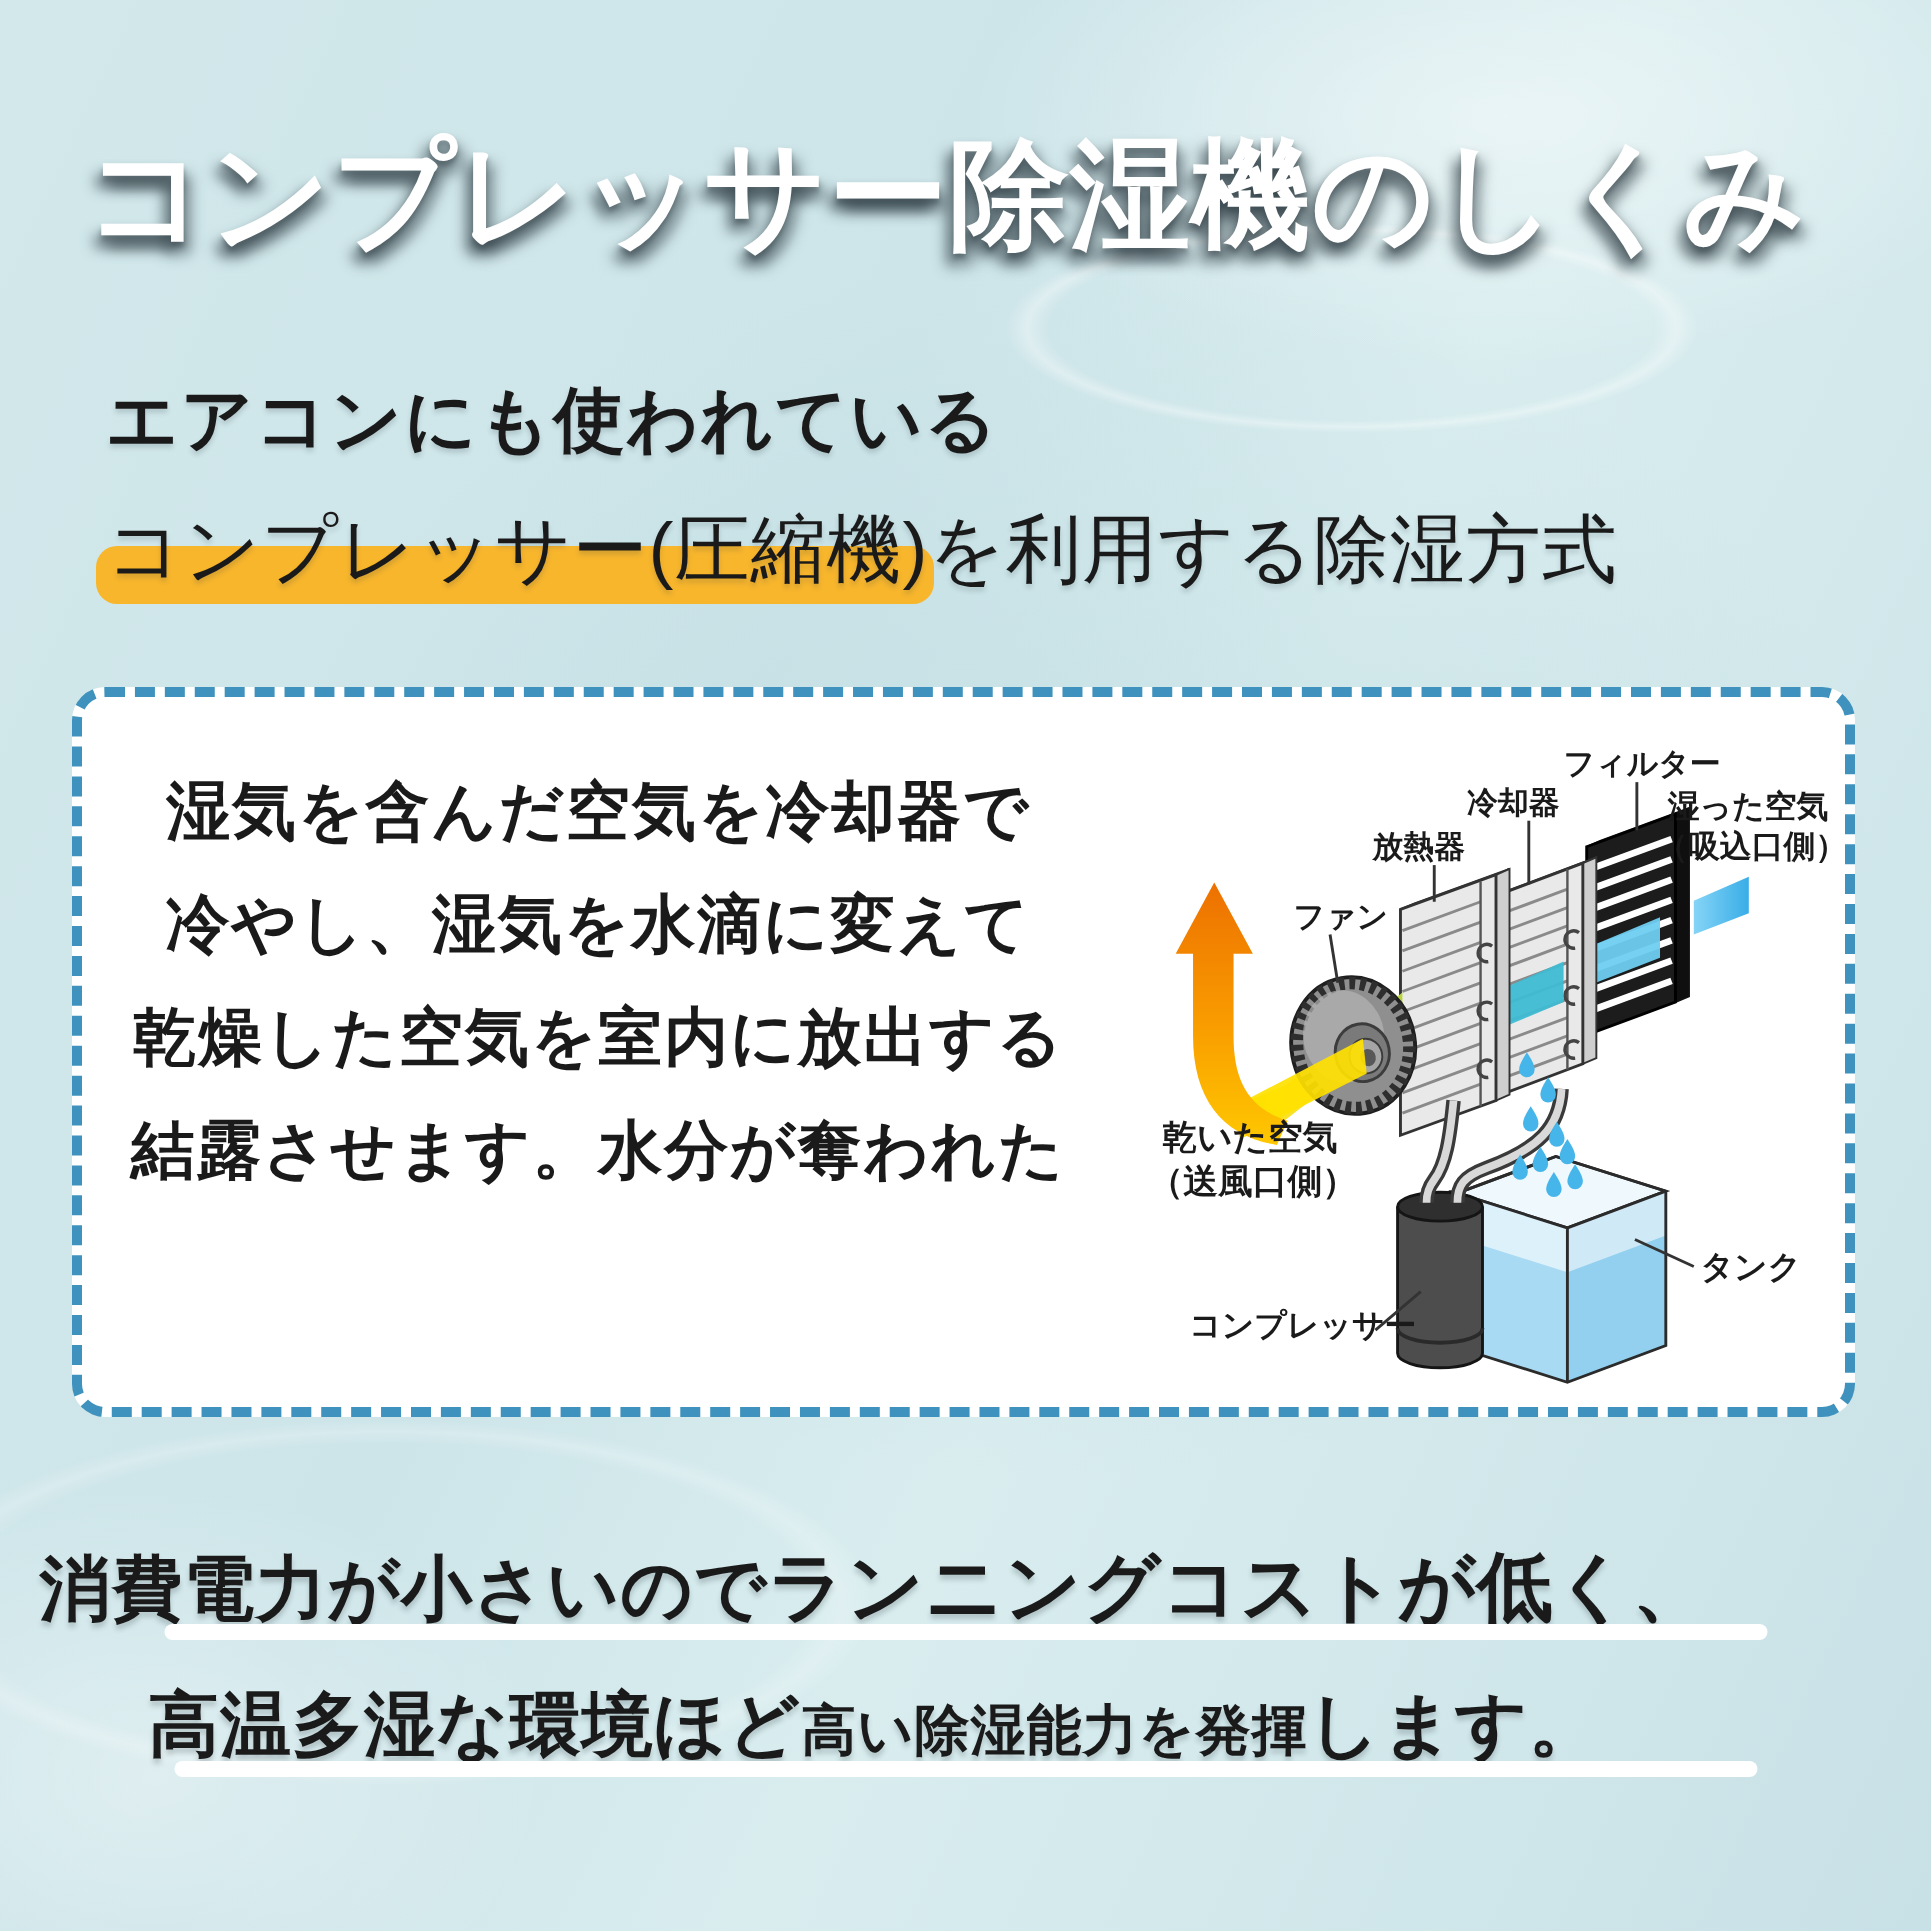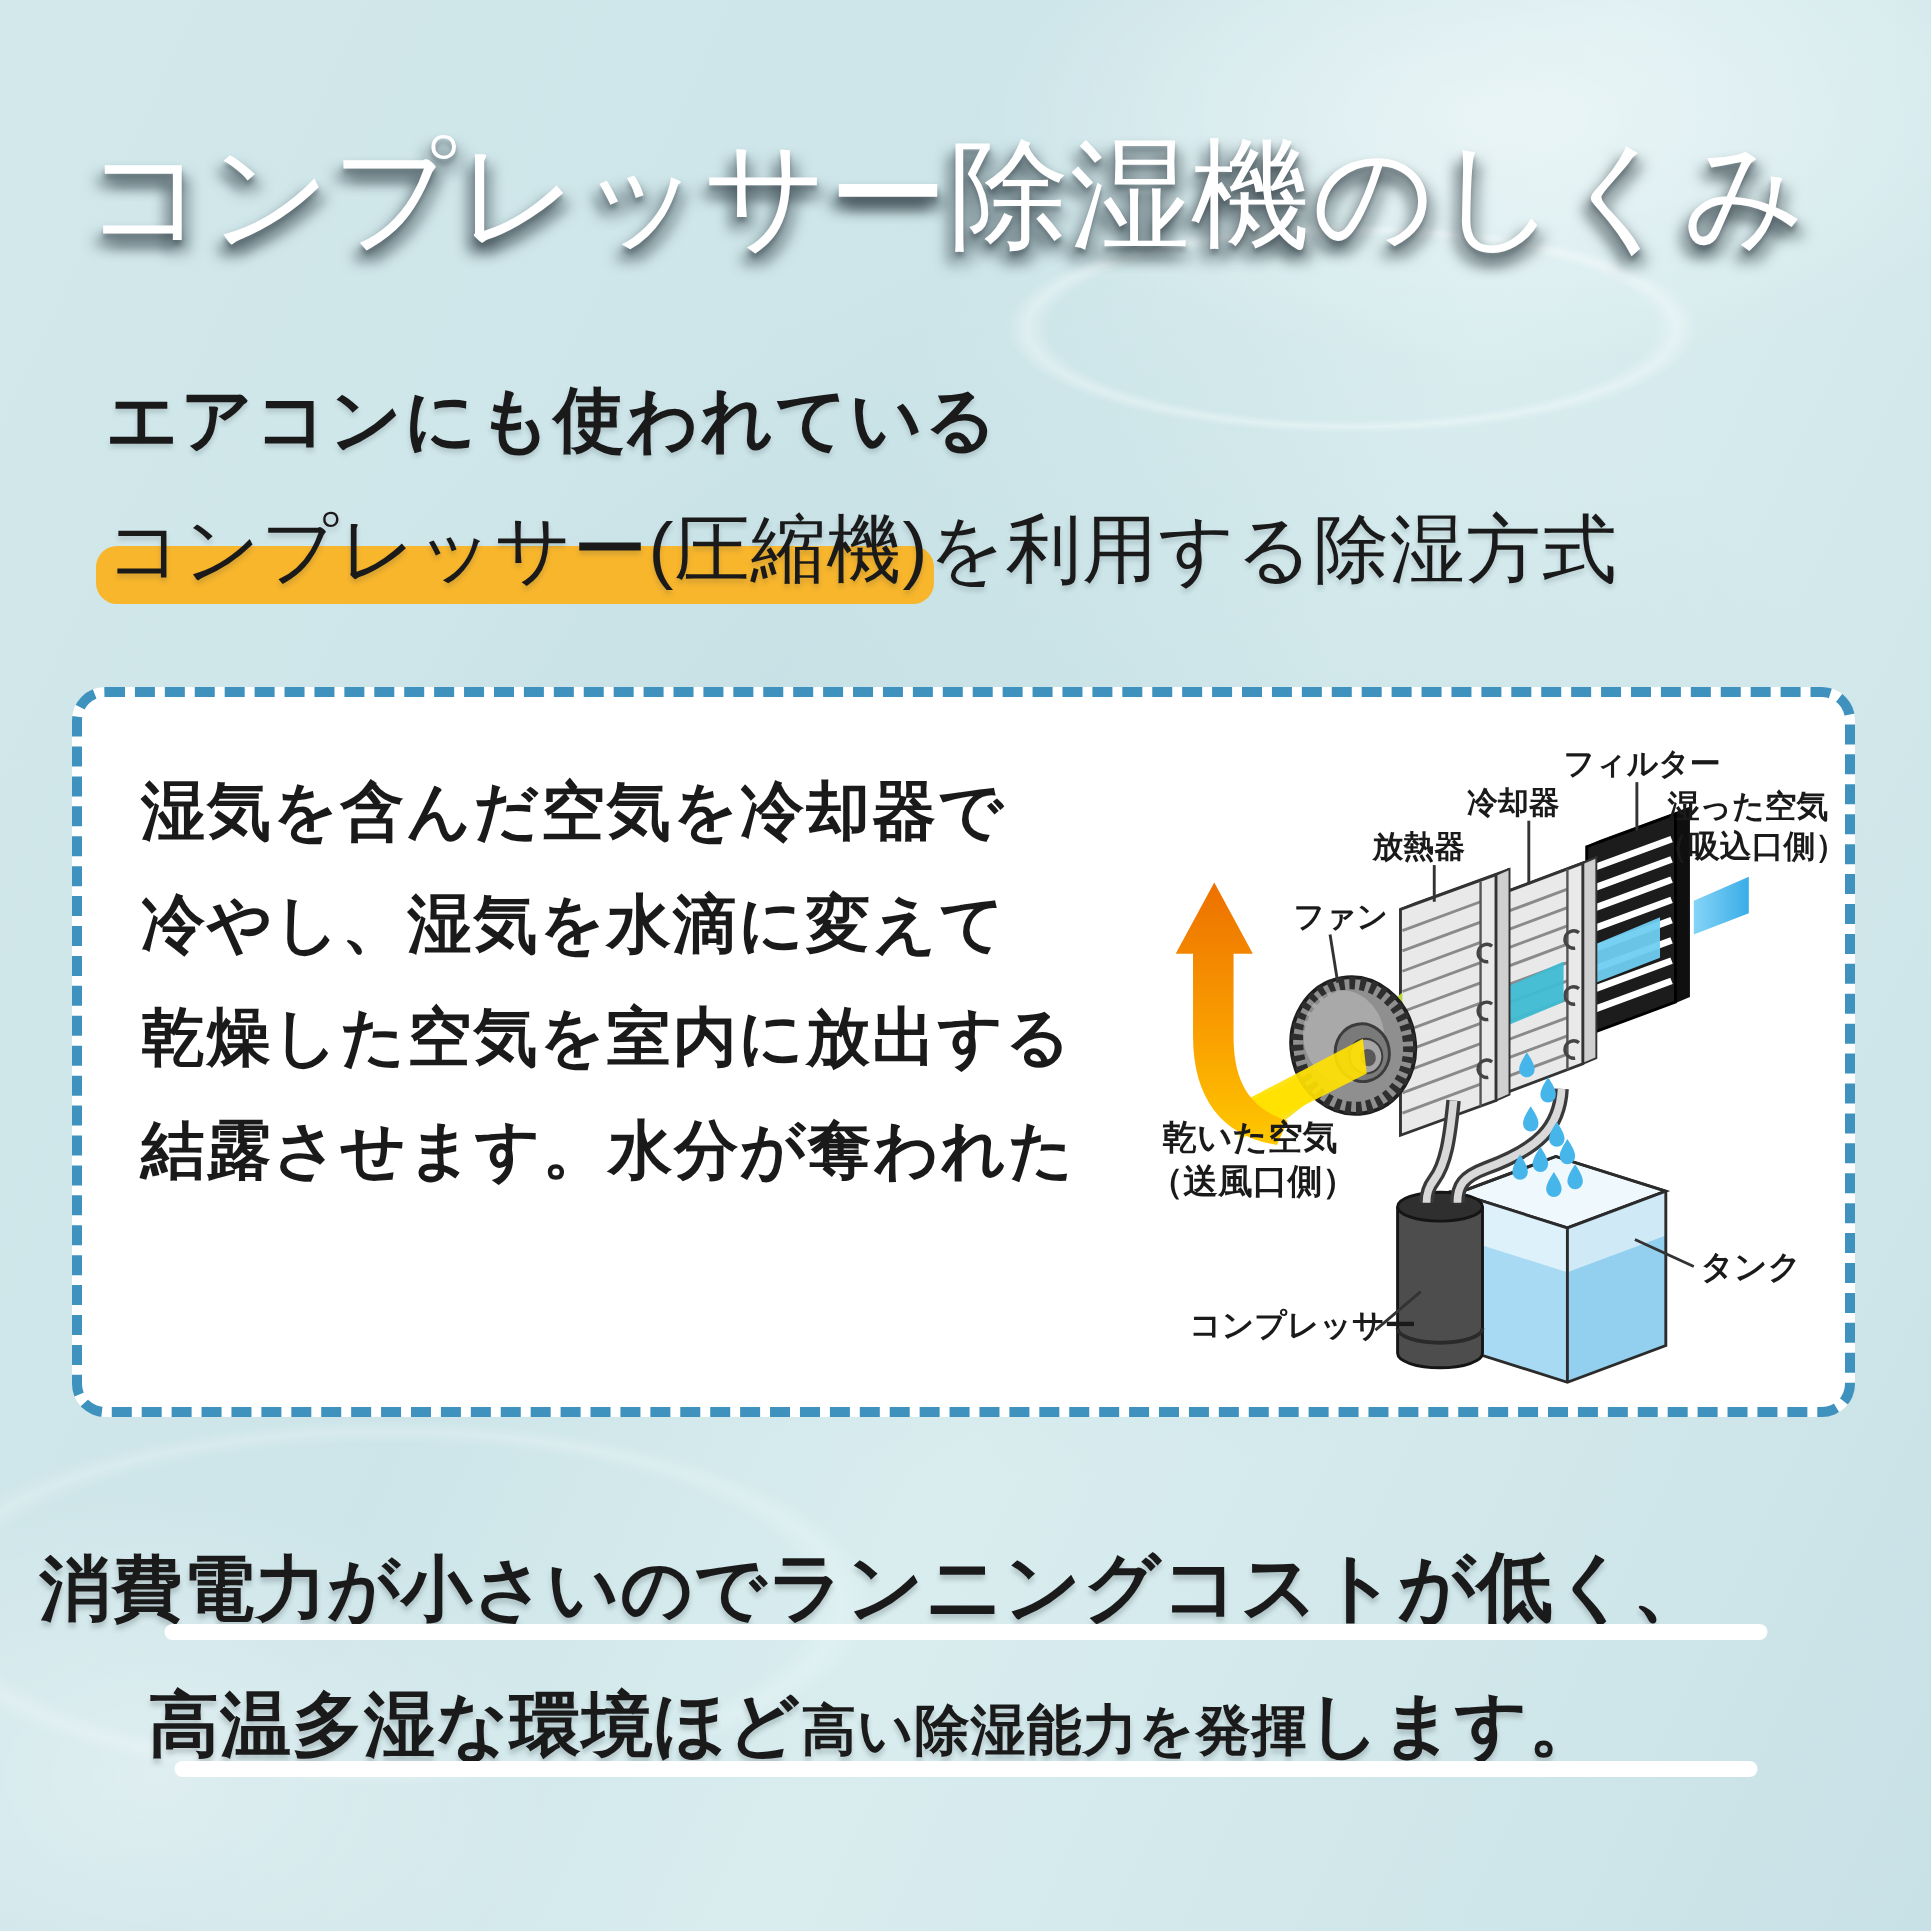"コンプレッサー除湿機のしくみ" .title { font-weight: 400 -> 700 }
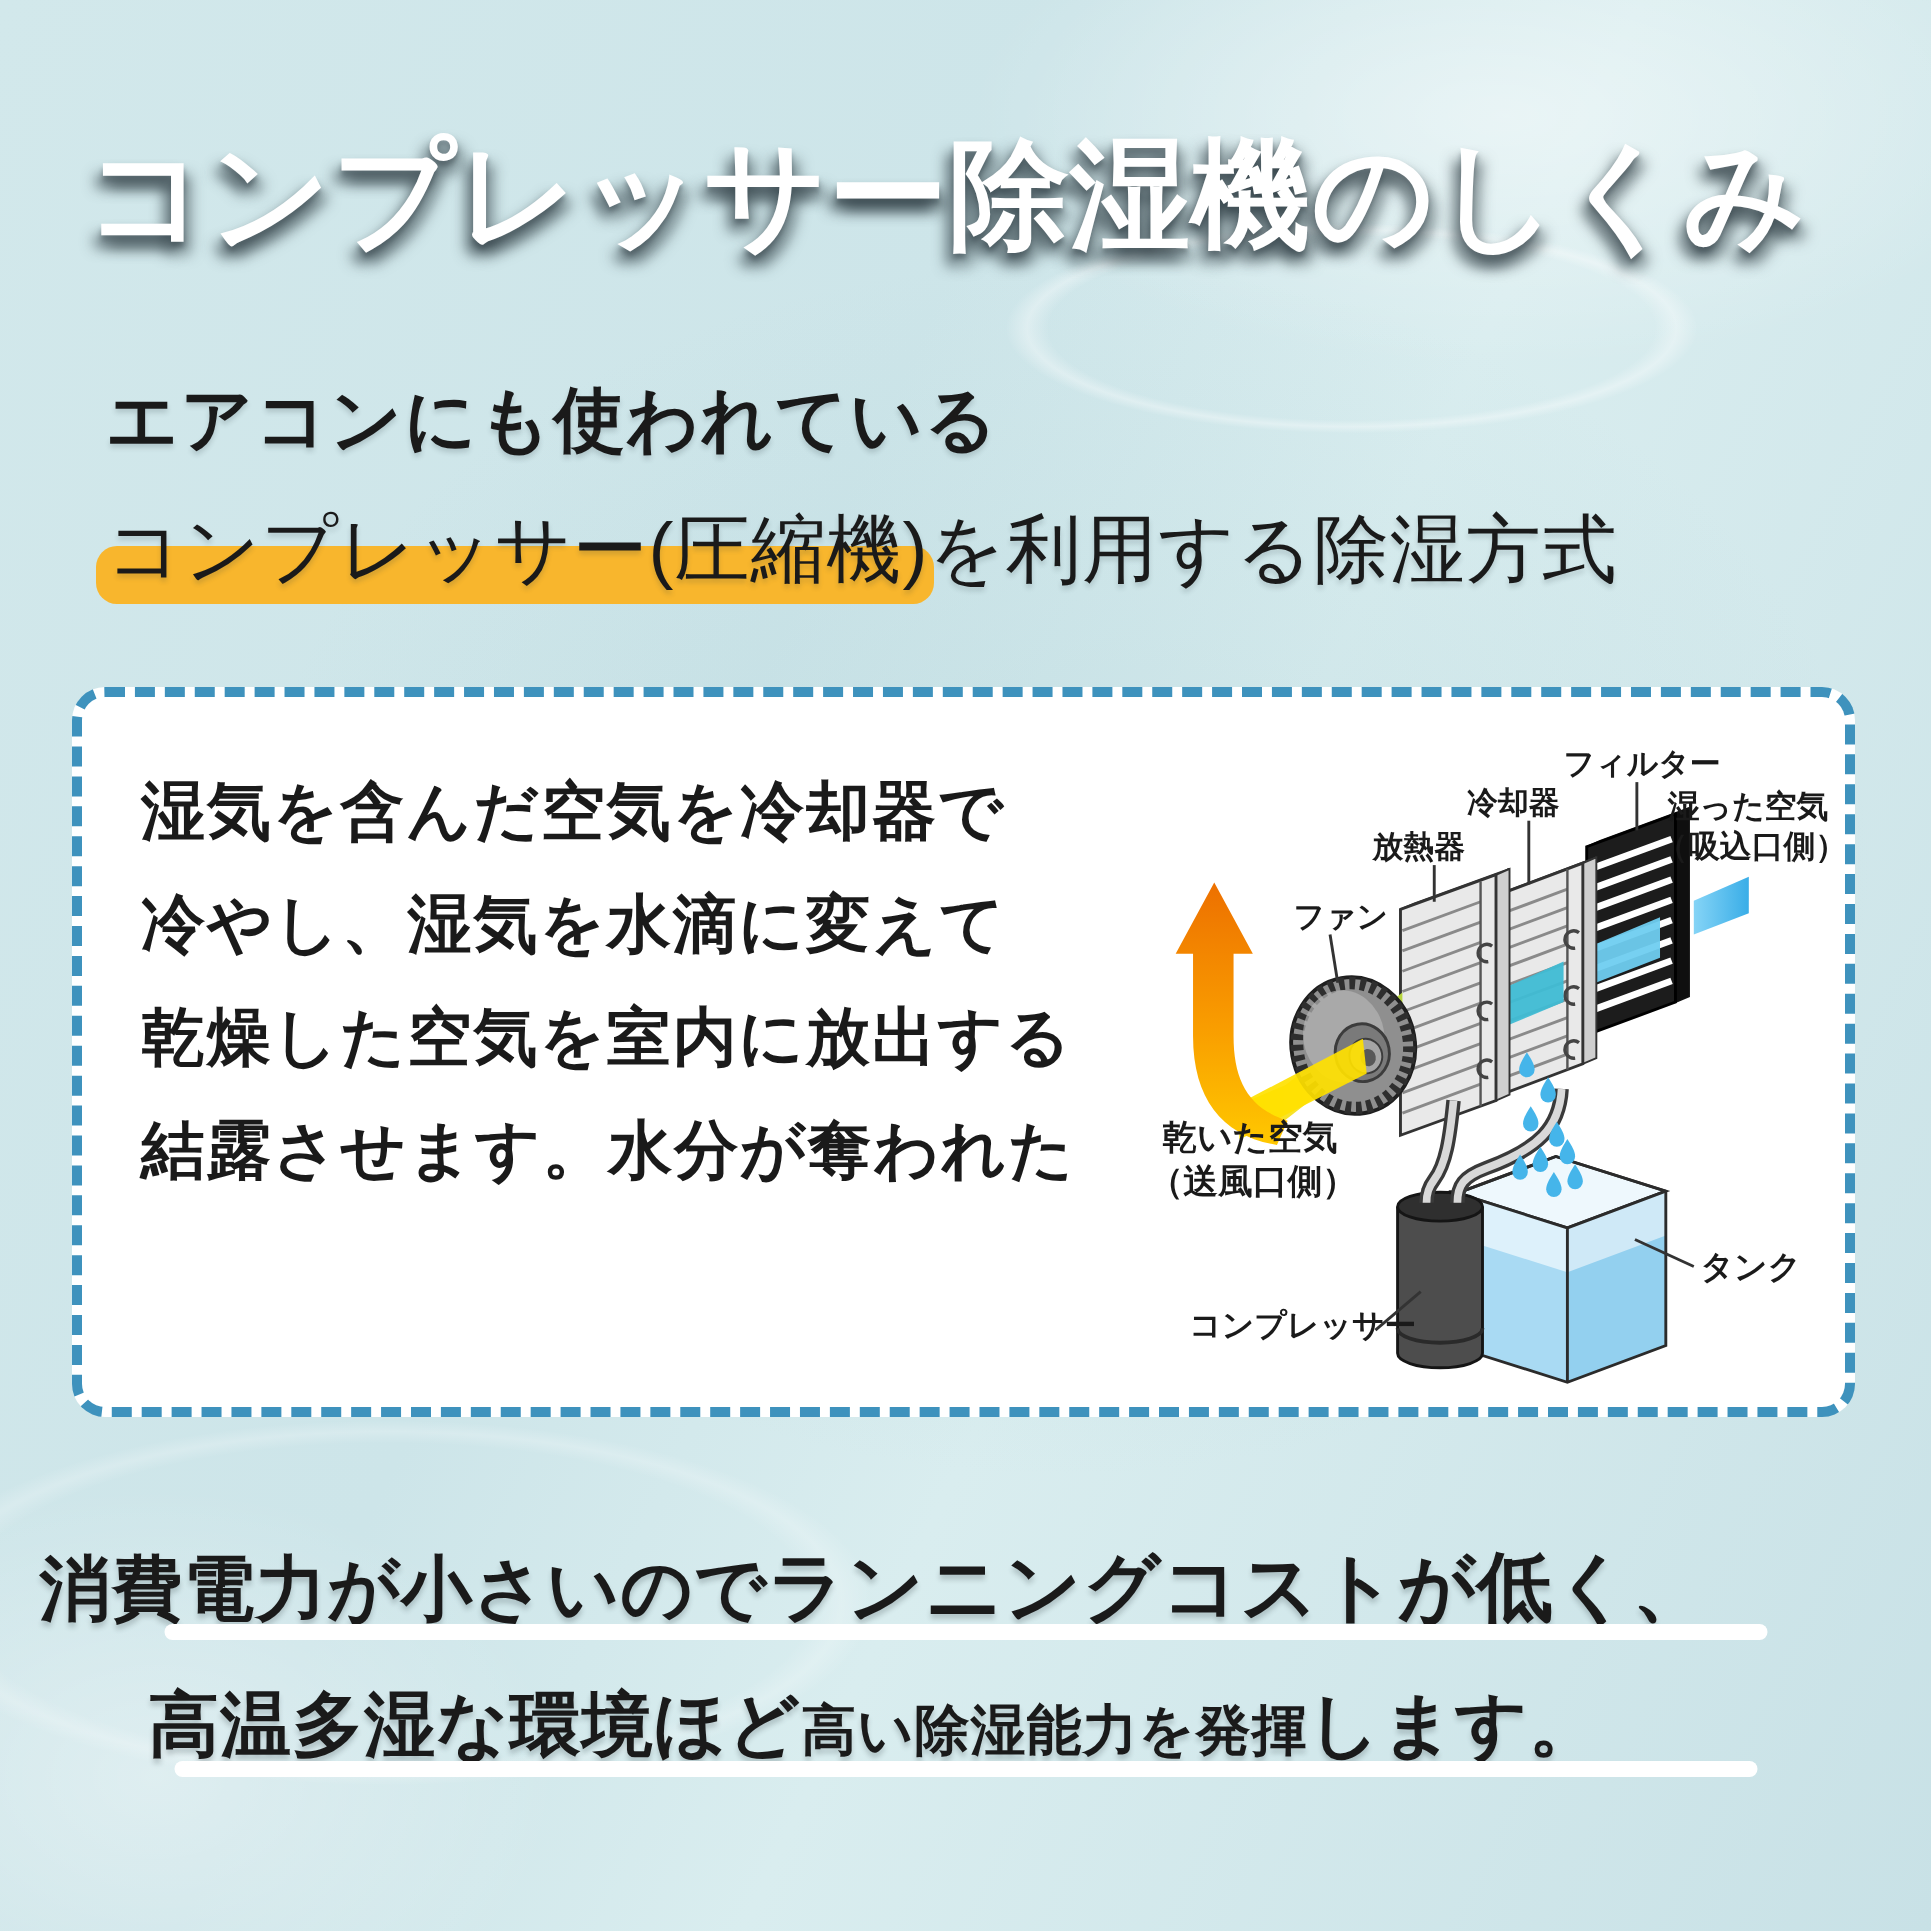"湿気を含んだ空気を冷却器で" .expl-text { left: 141px -> 131px; text-align: none -> center }
